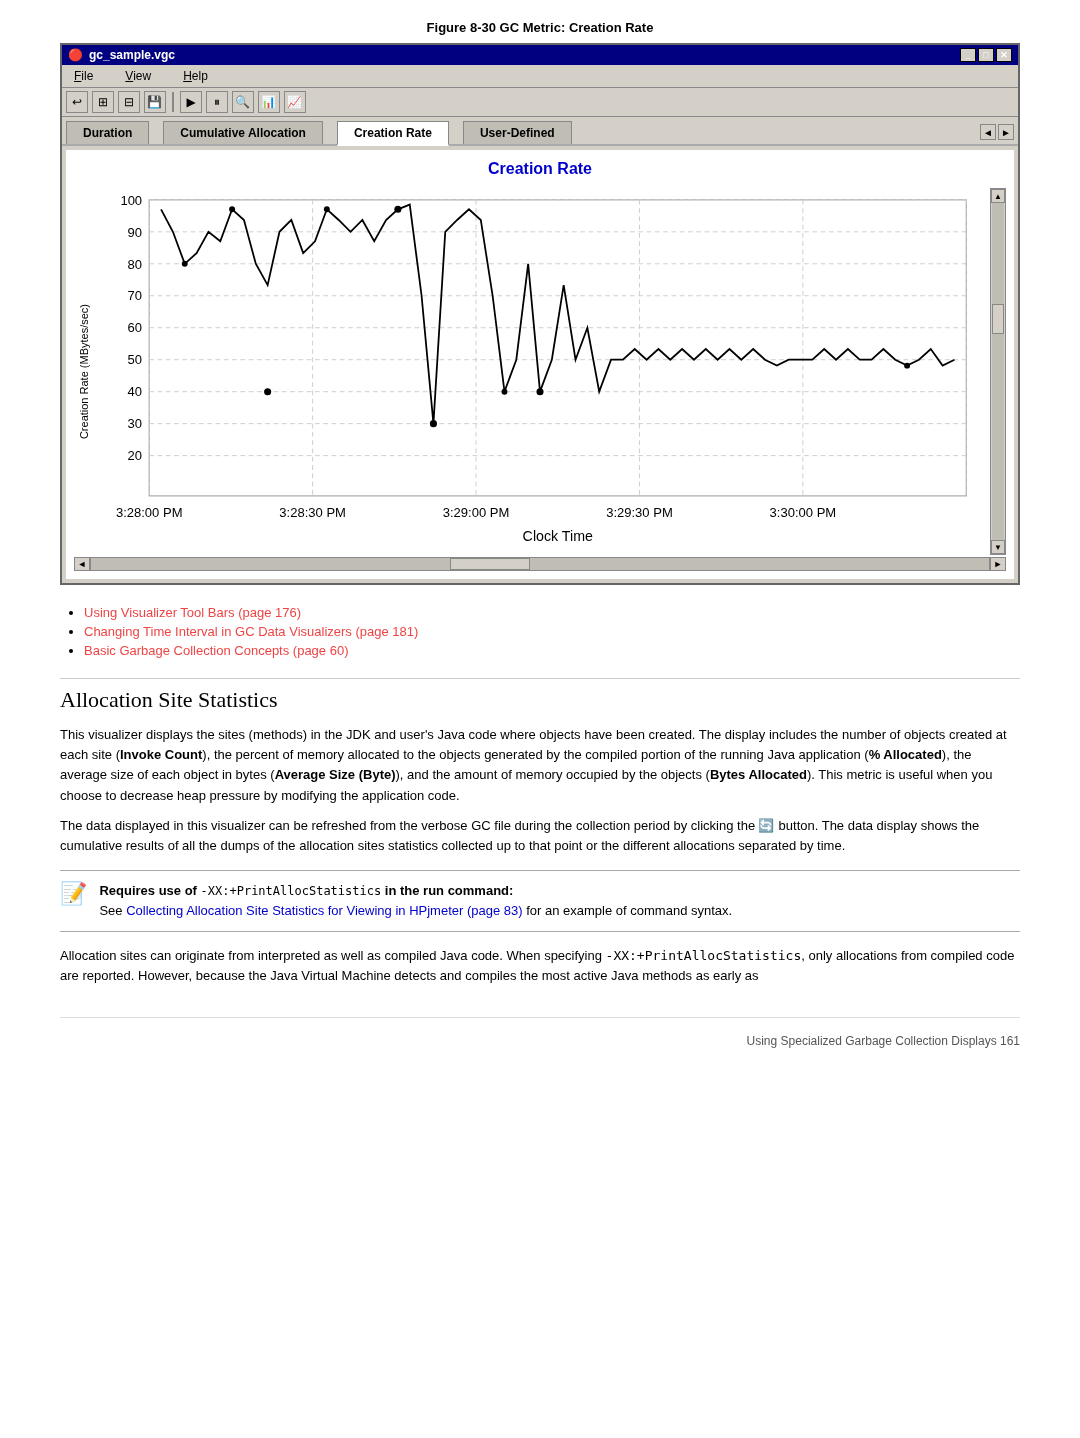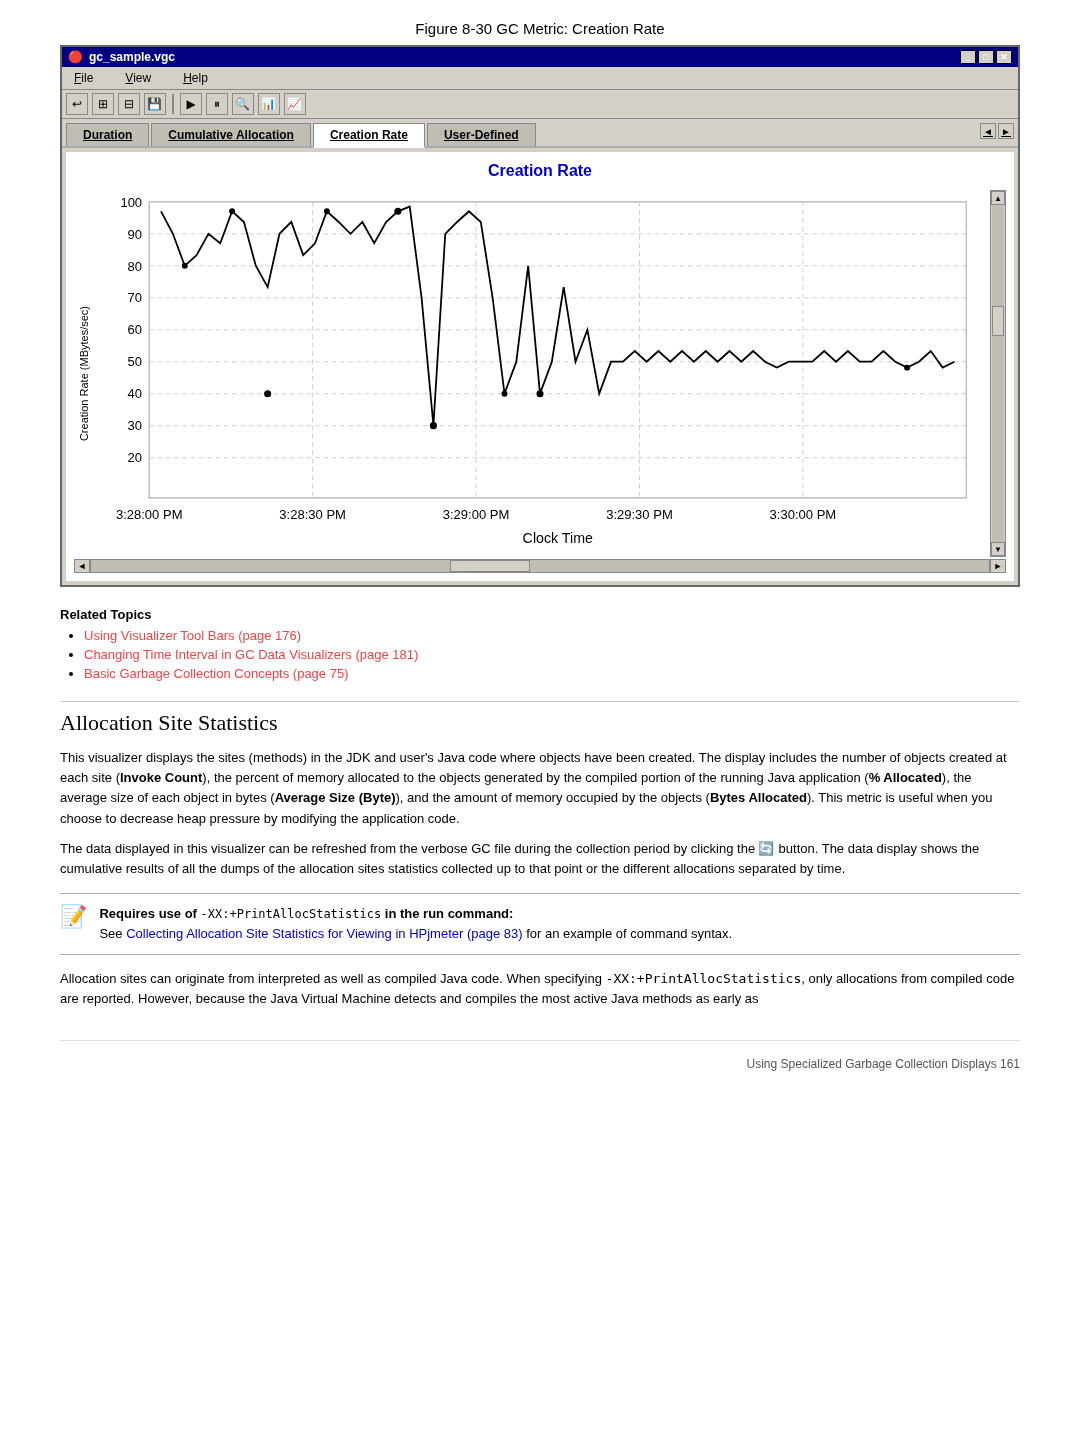"Figure 8-30 GC Metric: Creation" .figure-caption { font-size: 15px -> 13px; font-weight: normal -> bold }
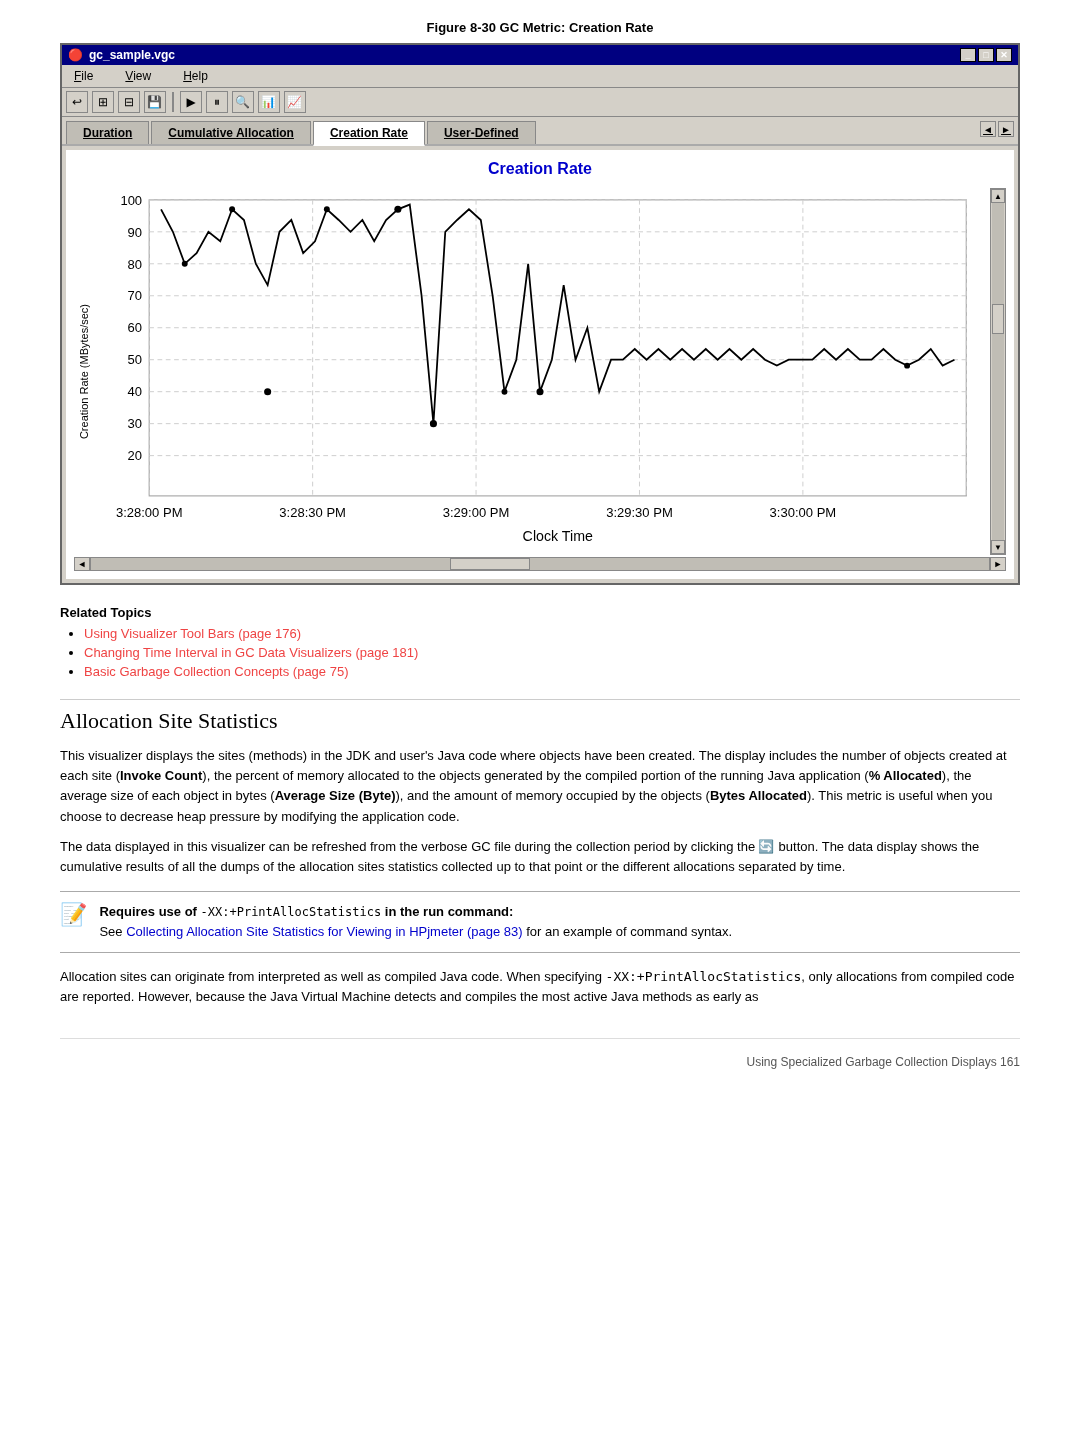"Duration" .window-tabs { align-items: flex-start -> flex-end; gap: 2px -> 14px; text-decoration: underline -> none }
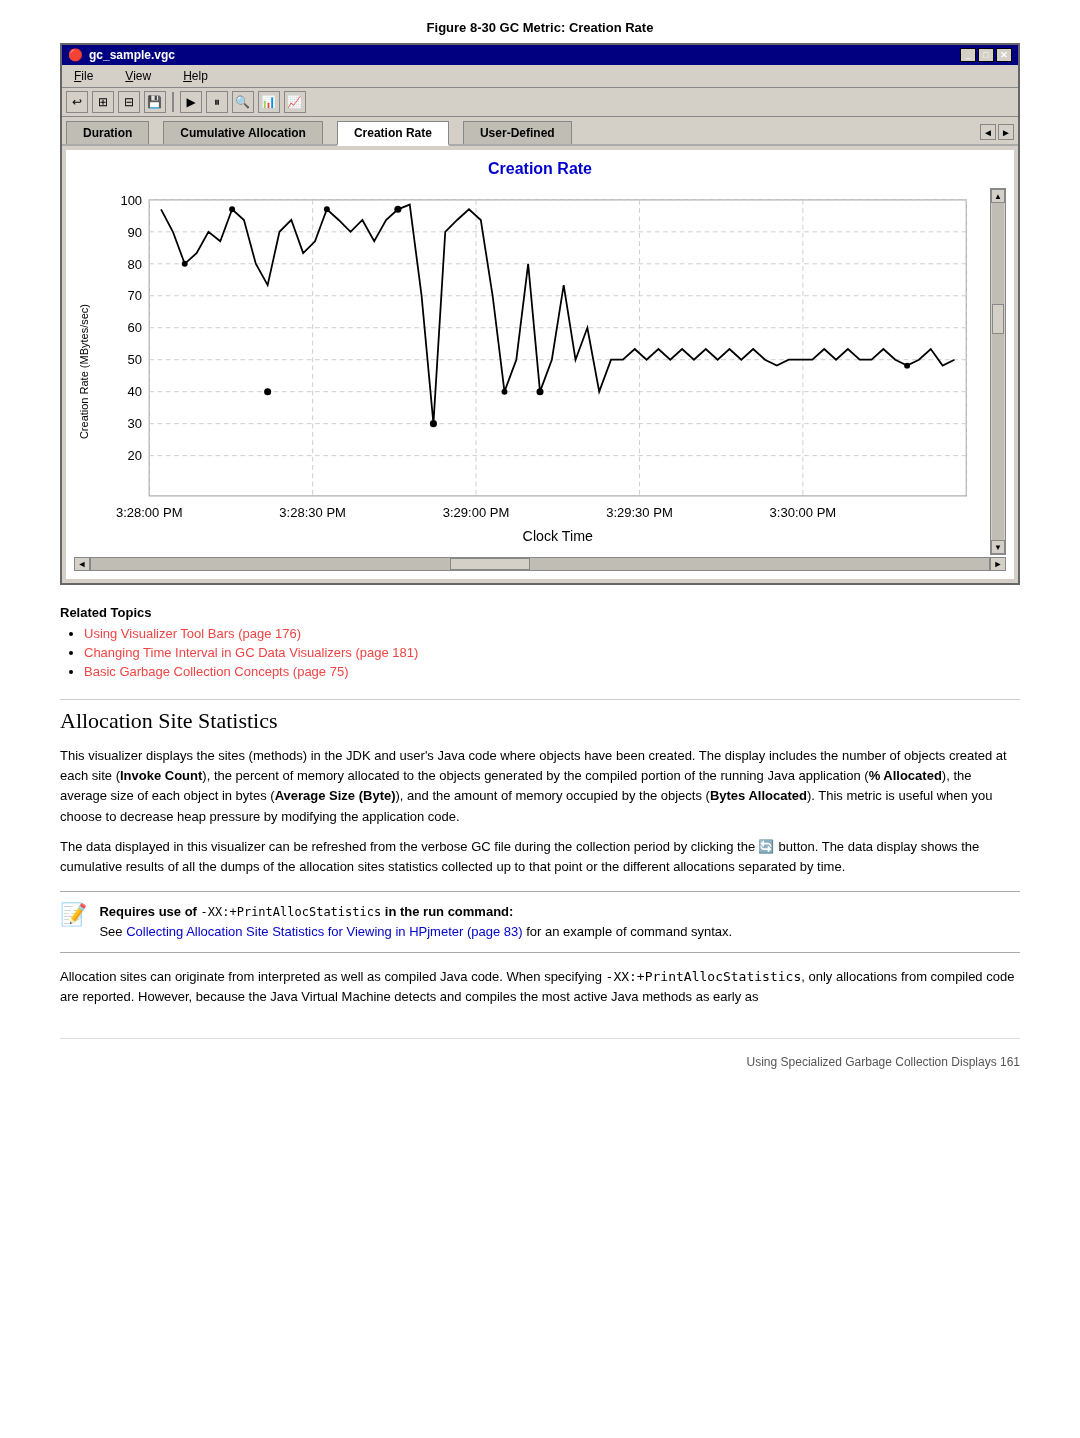"Related Topics" div.related-topics-title { html: <div>Related Topics</div> -> none }
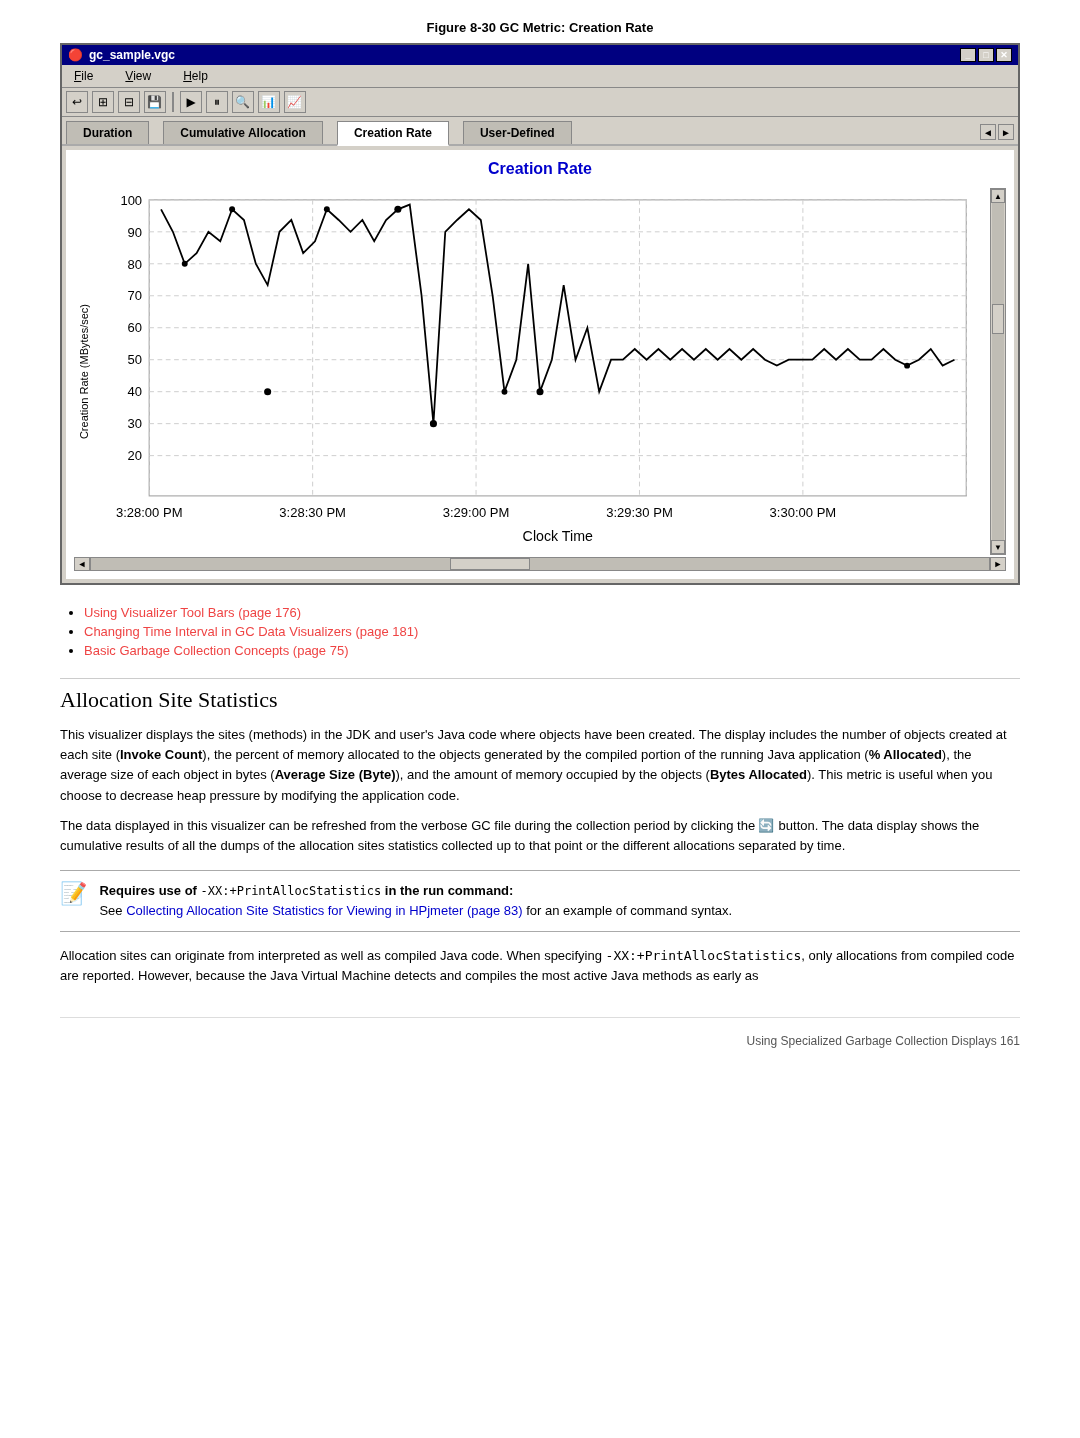"Basic Garbage Collection Concepts (page" a { text: 75 -> 60 }
